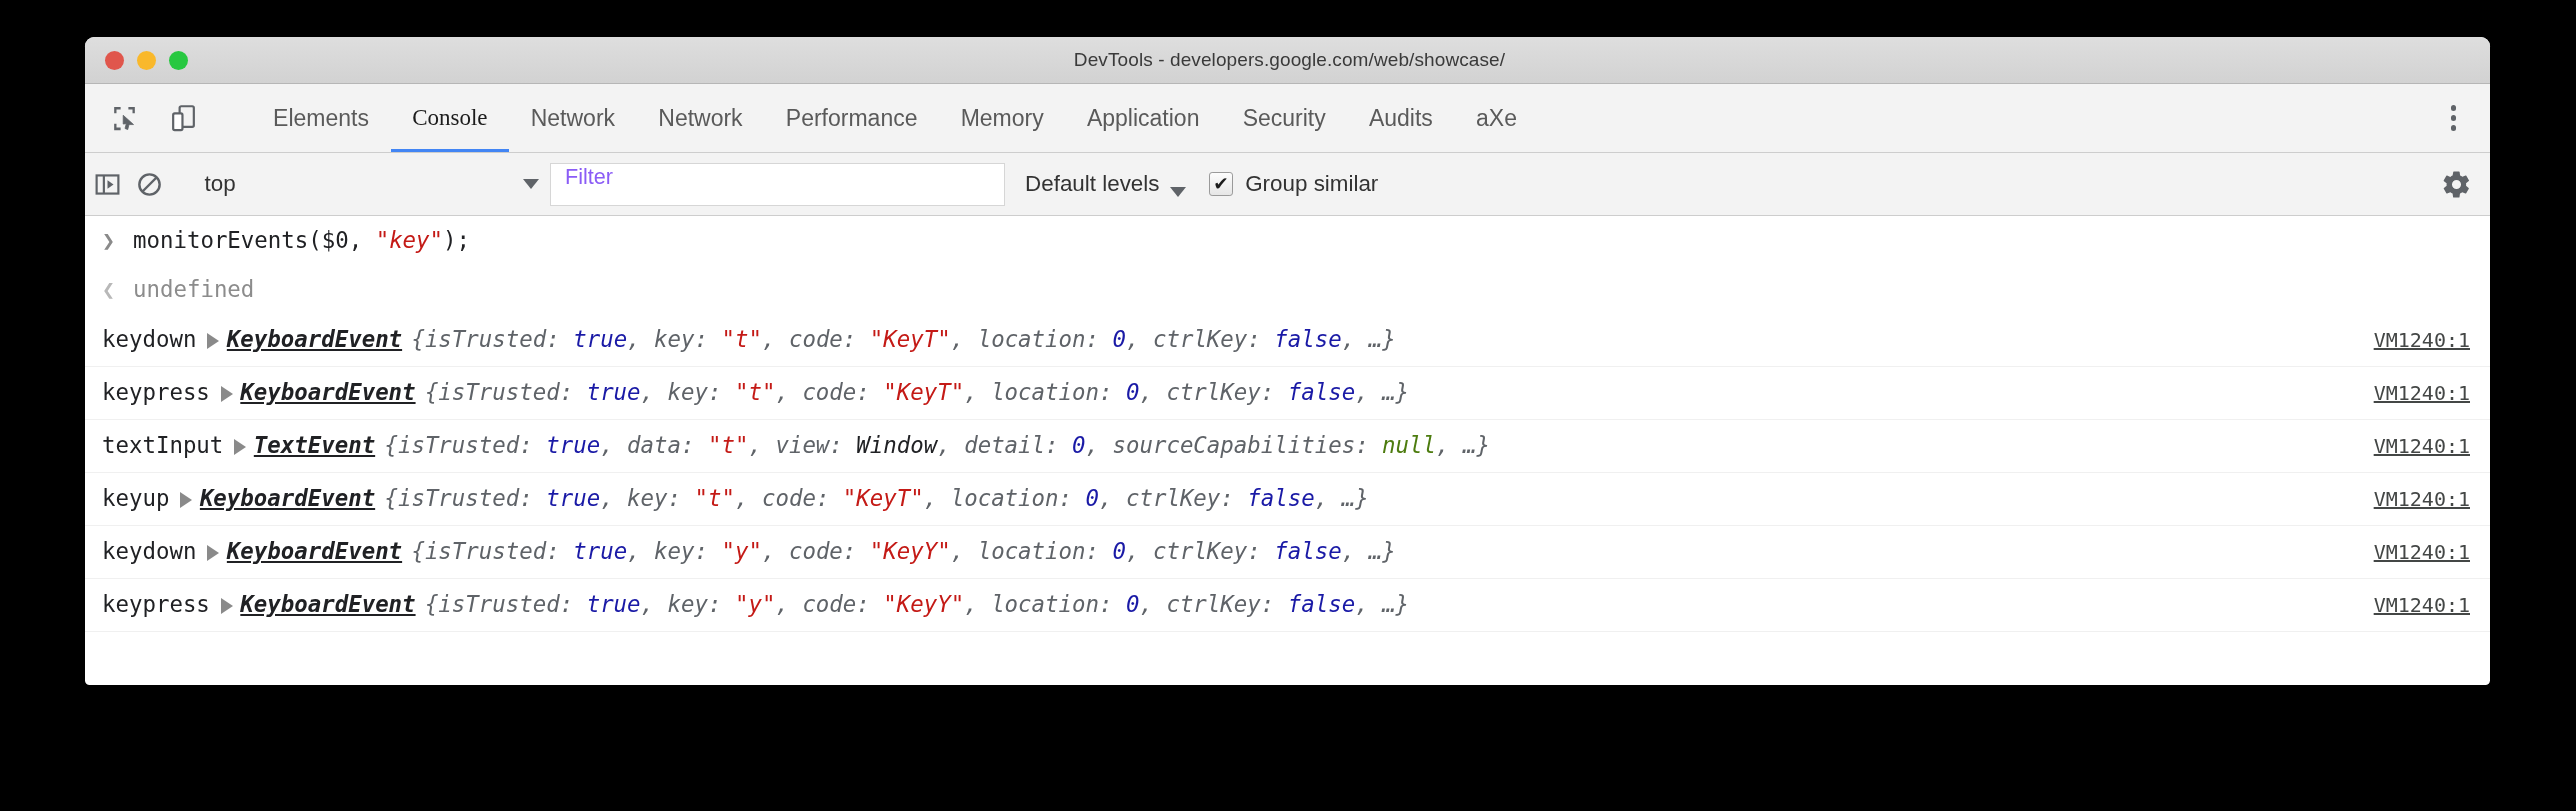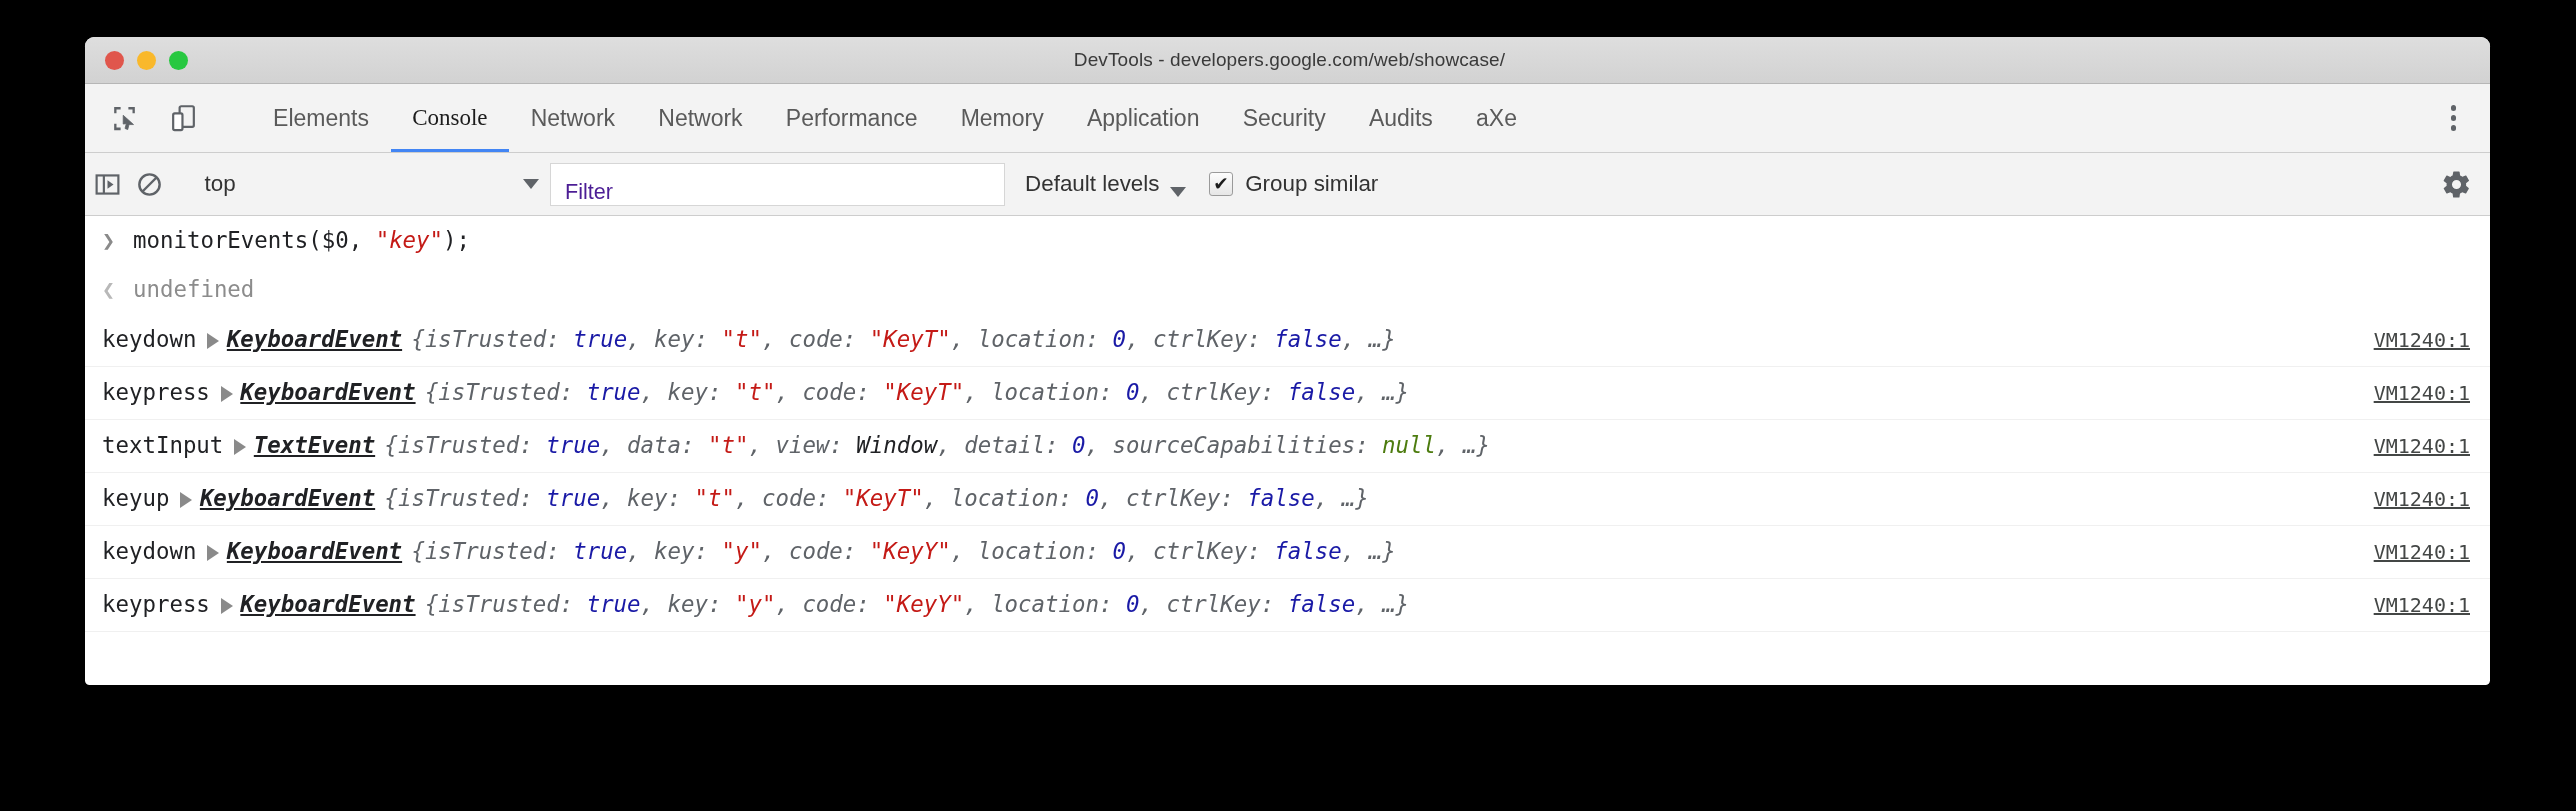"Filter" #filter-input { align-items: flex-end -> flex-start; color: #4c1d95 -> #8b5cf6 }
